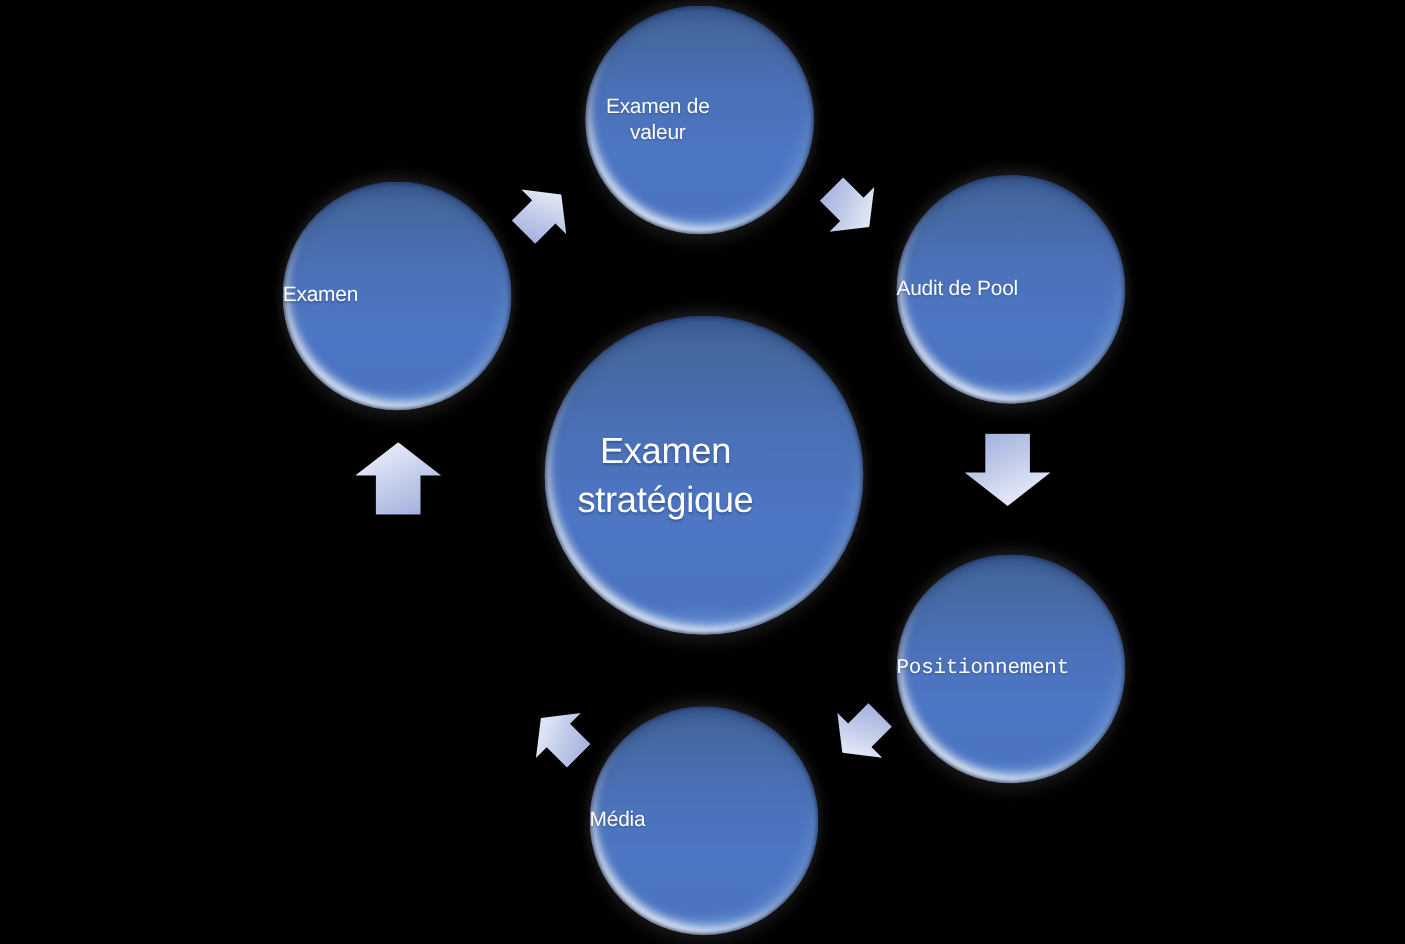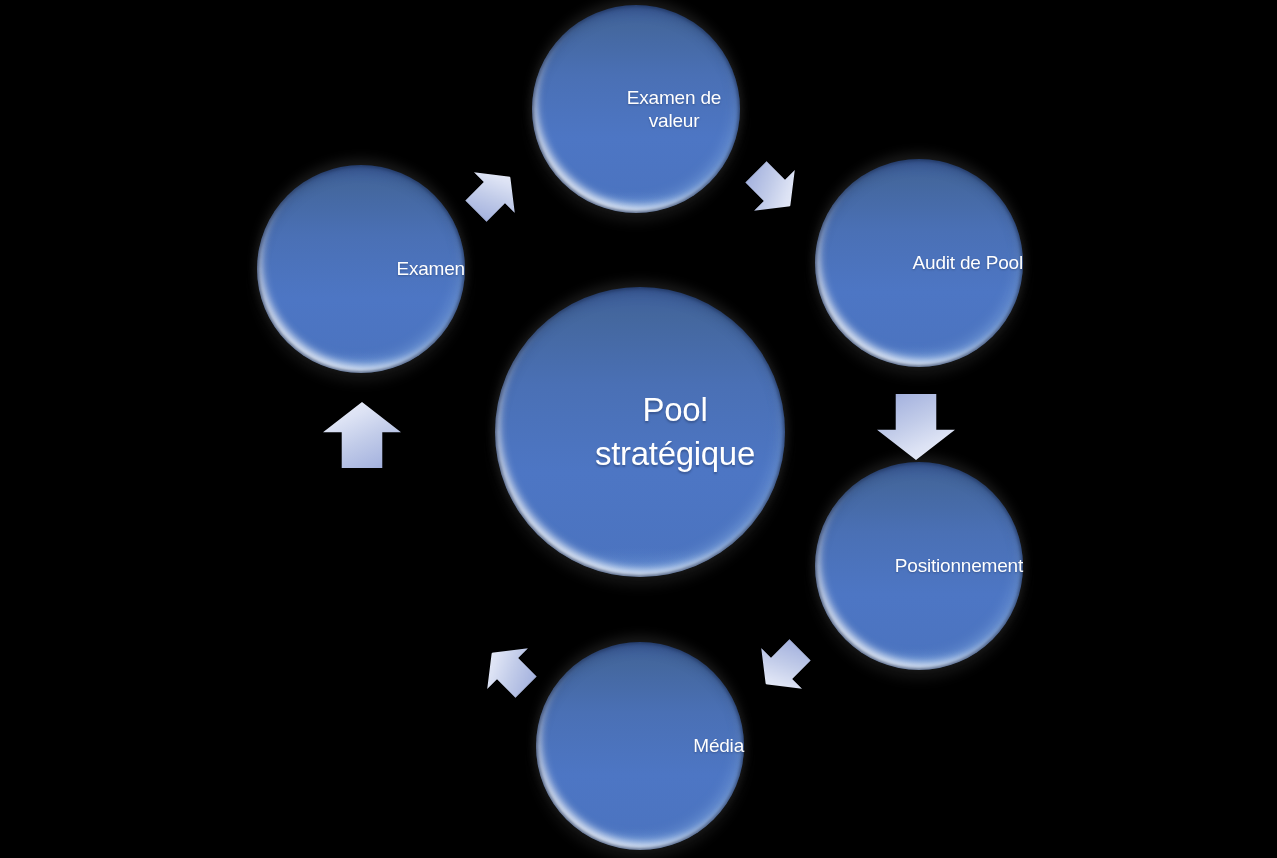"Examen de valeur" .circle { justify-content: flex-end -> flex-start }
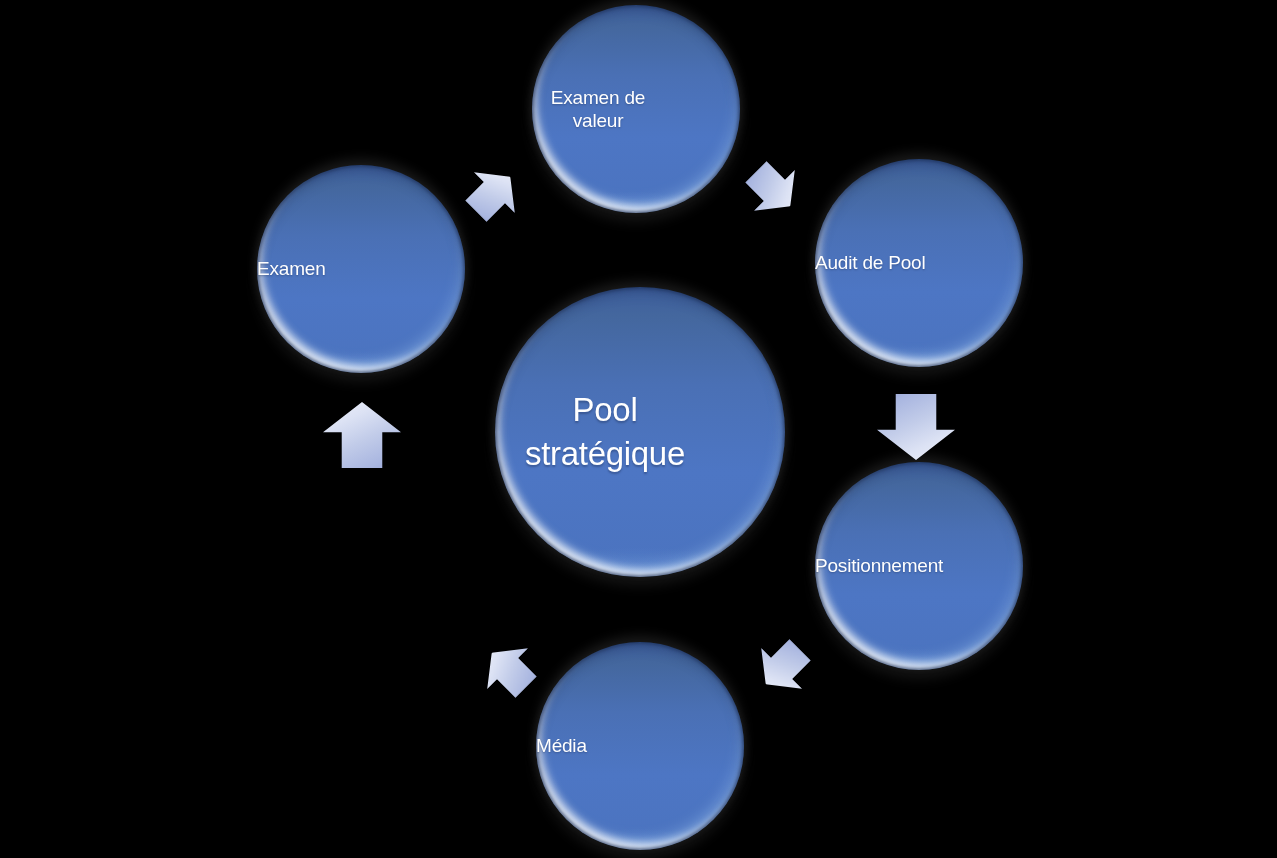"Pool stratégique" span.lbl { text: Pool -> Examen }
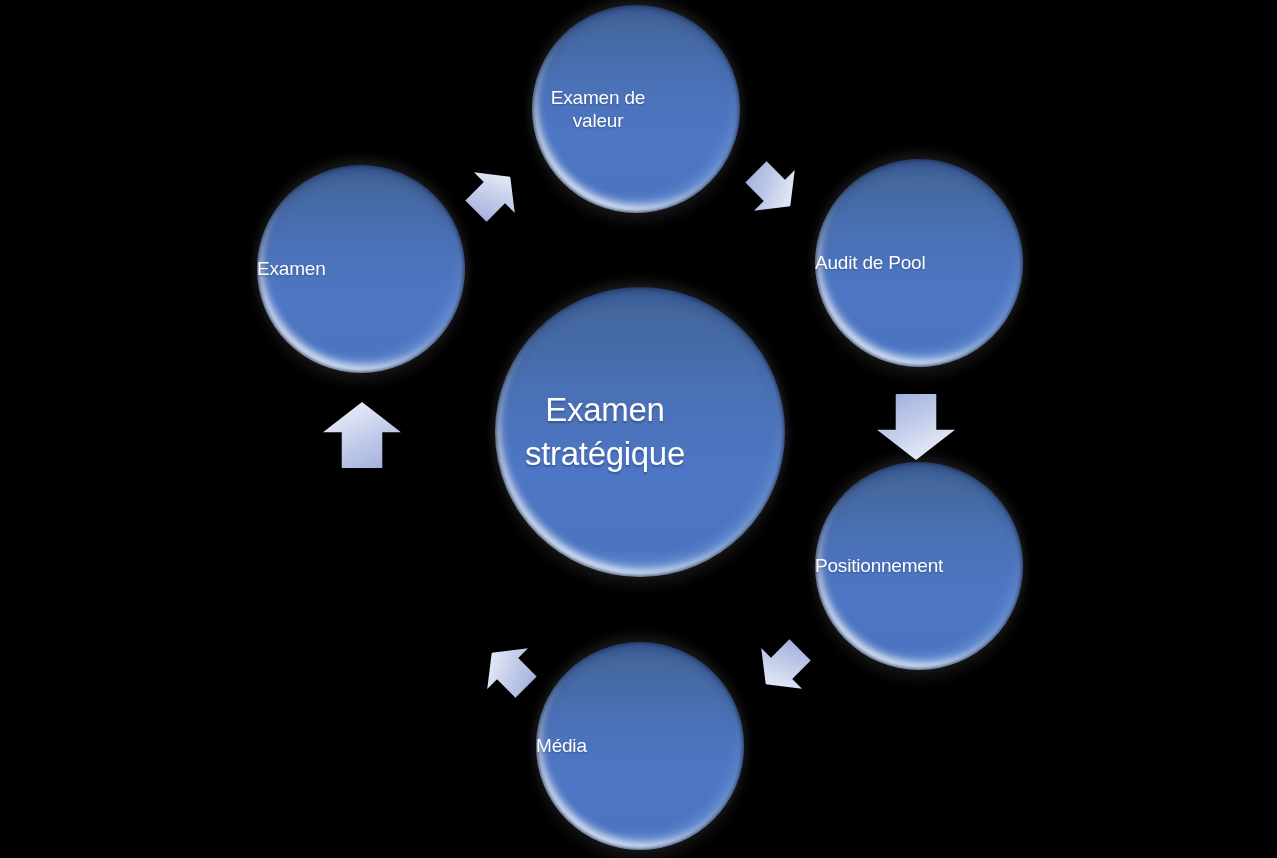"Positionnement" .pos-bottom-right { font-family: none -> Liberation Mono, monospace; top: 462px -> 504px }
